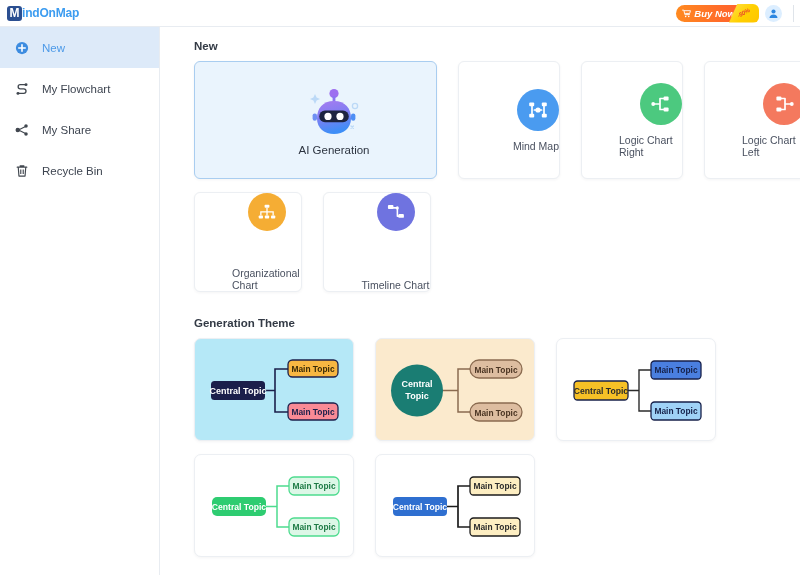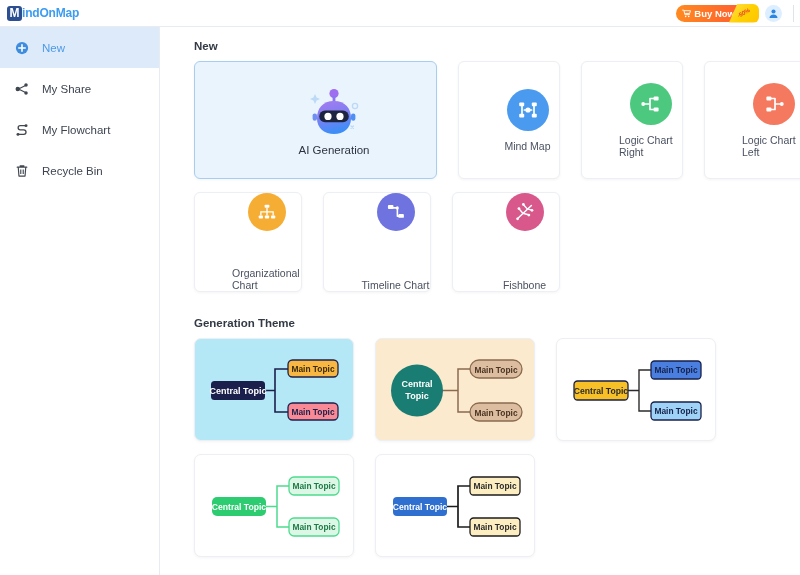"Buy Now" .topbar-right { font-style: none -> italic }
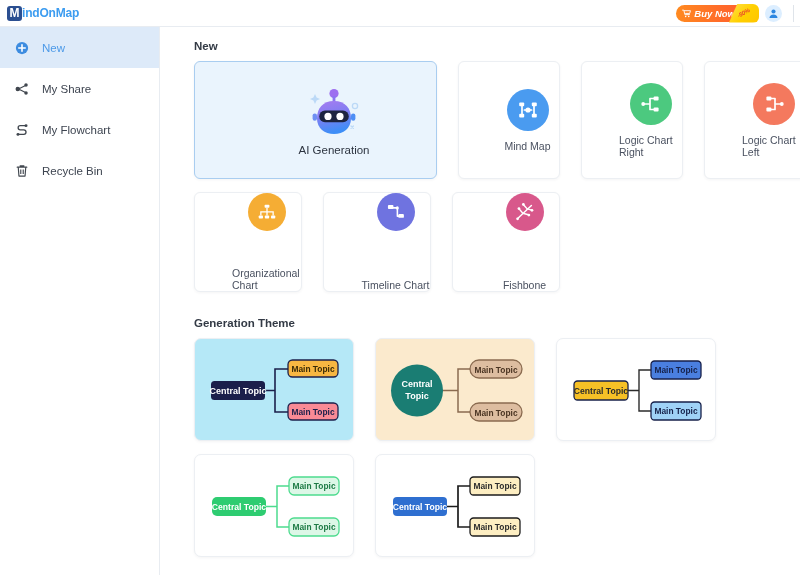"My Share" div.side-item { order: before "My Flowchart" -> after "My Flowchart" }
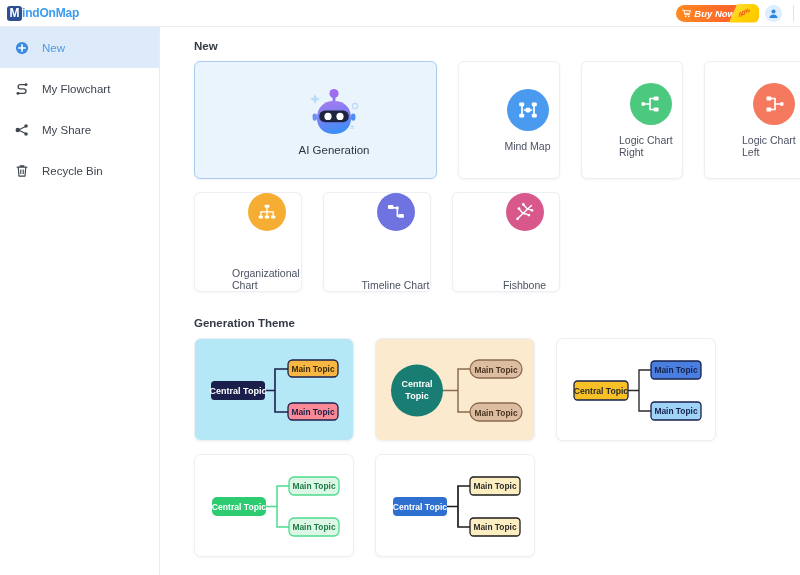"Mind Map" .card.sq { align-items: none -> flex-end }
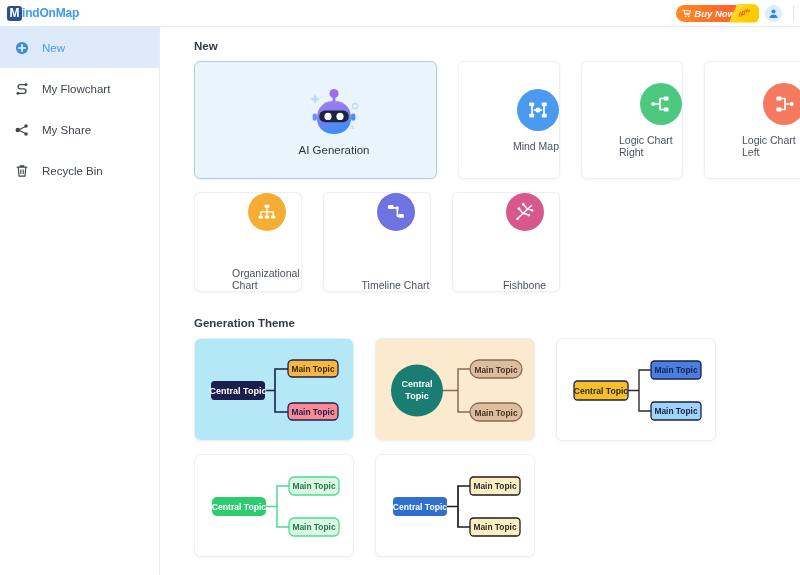"Fishbone" div.card { html: <div> <div> <svg> <path></path> <path></path> <path></path> <circle></circle> <circle></circle> <circle></circle> <circle></circle> <circle></circle> </svg> </div> <div>Fishbone</div> </div> -> none }
